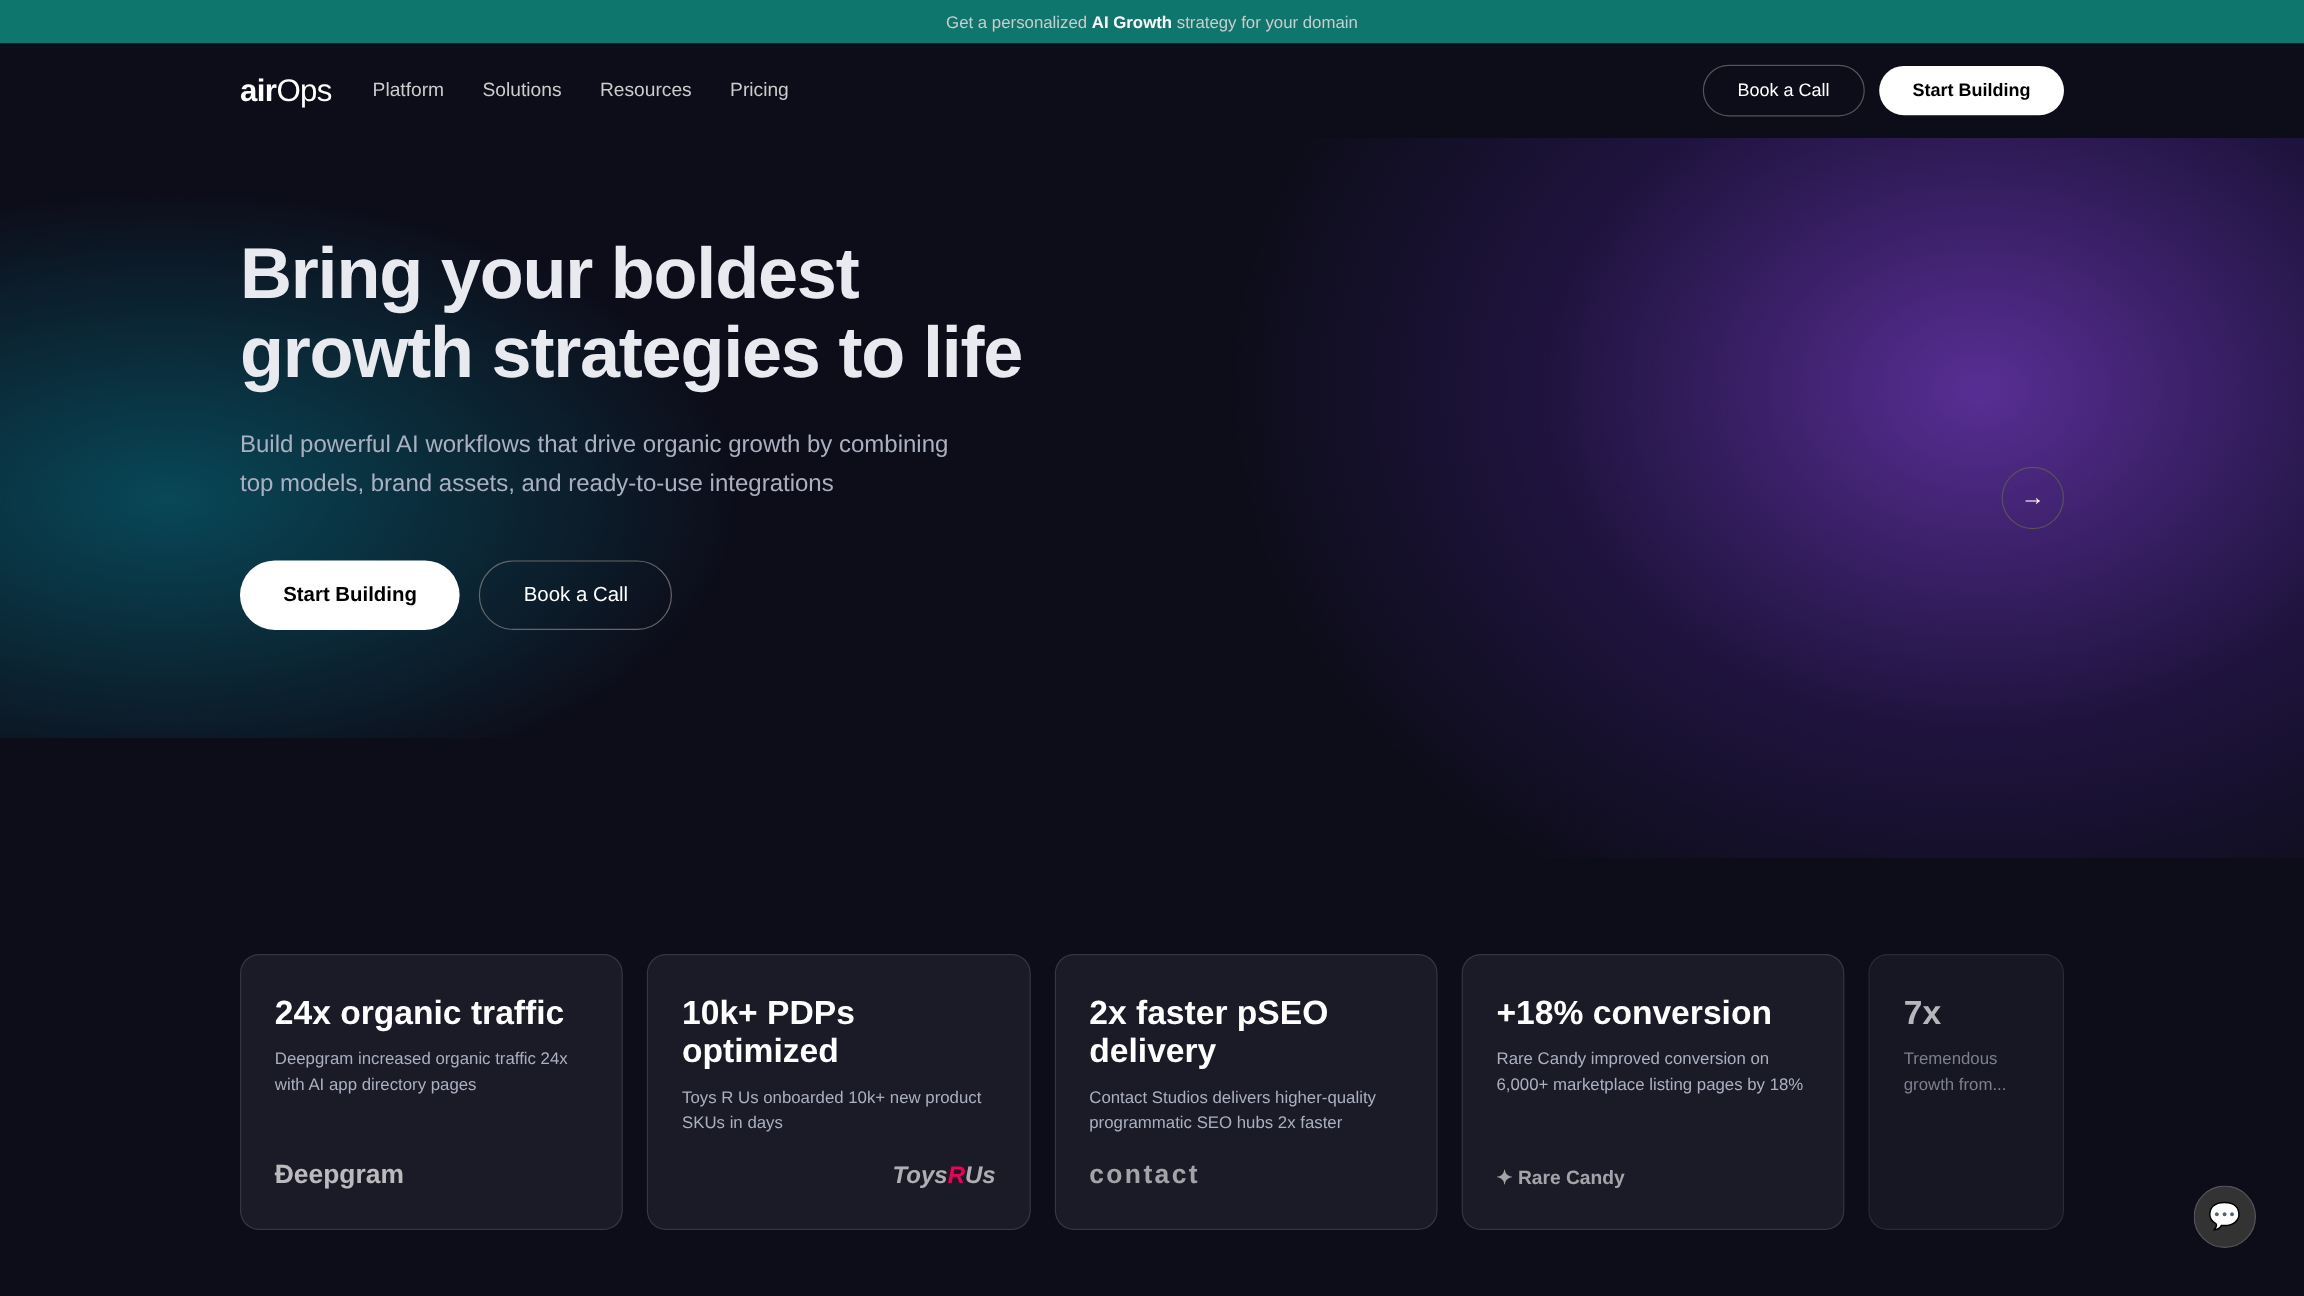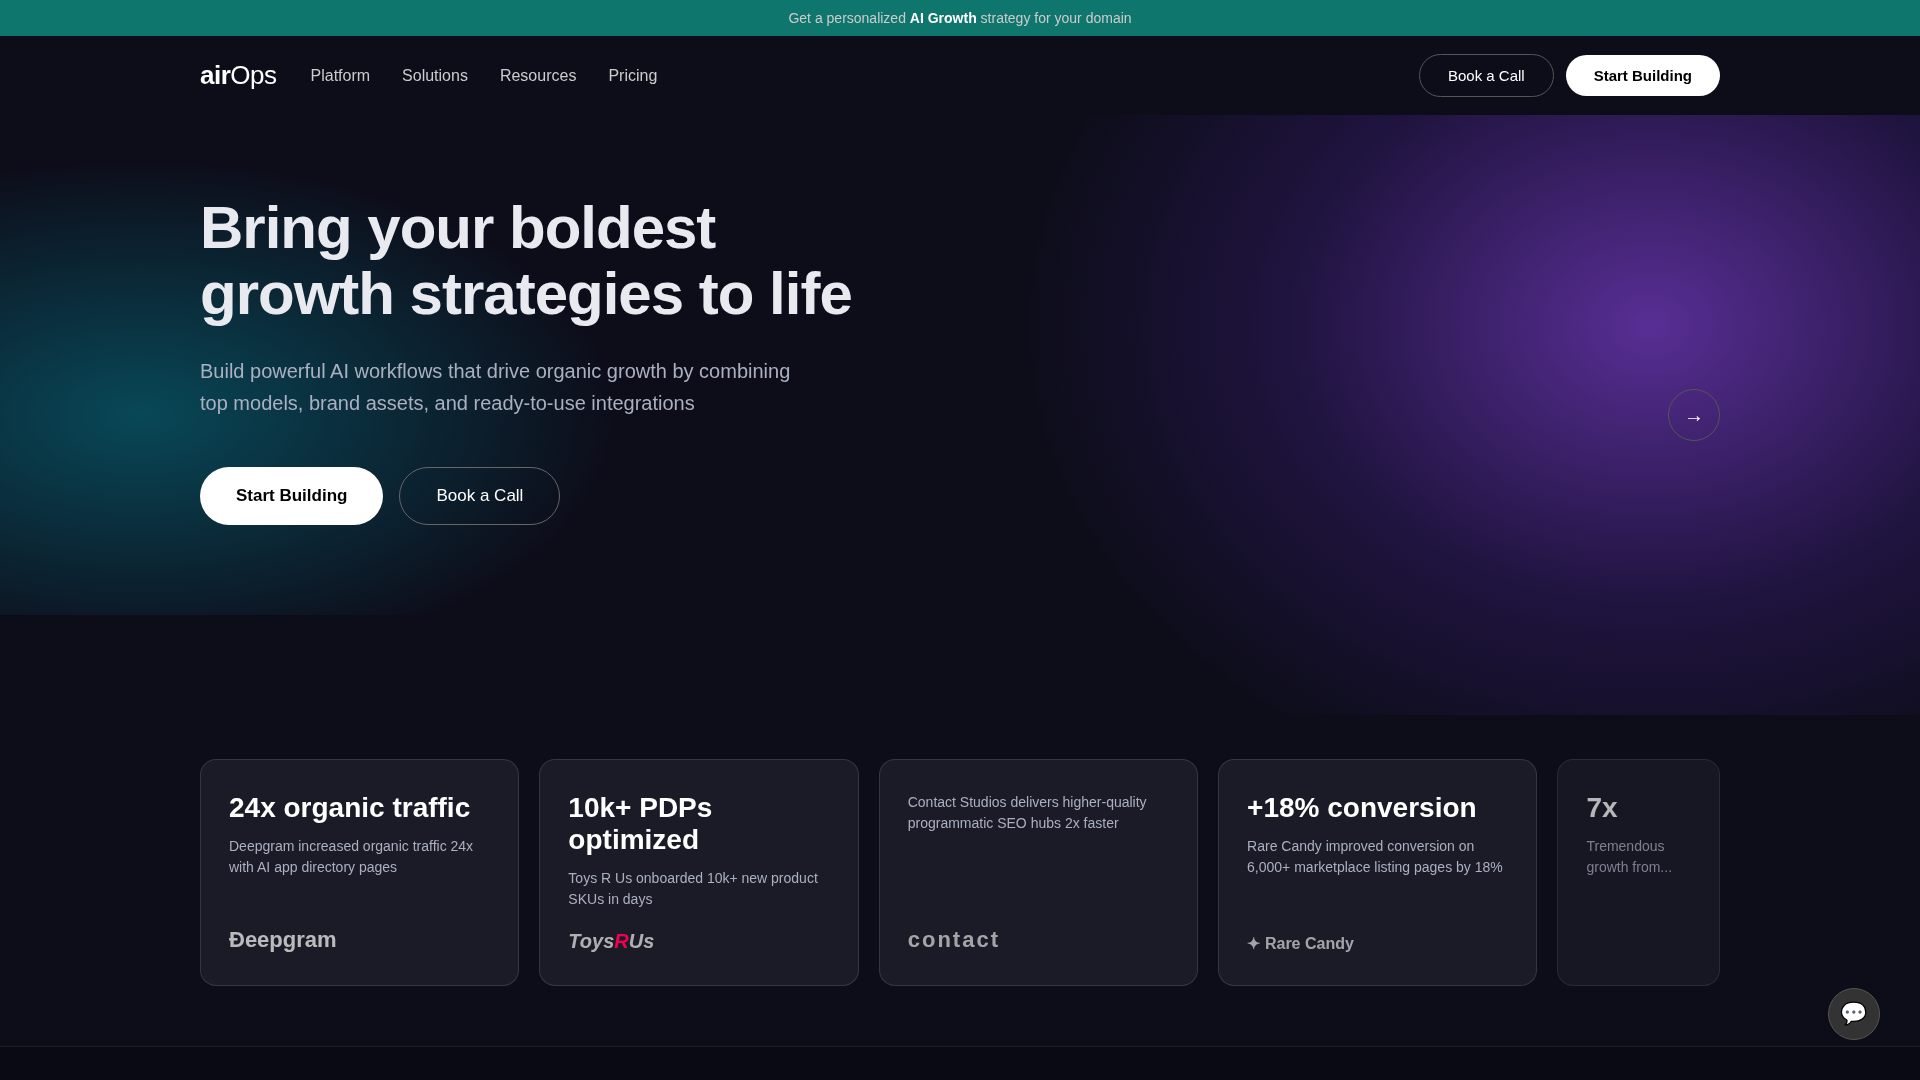"24x organic traffic" .stats-section { margin-top: 44px -> 80px }
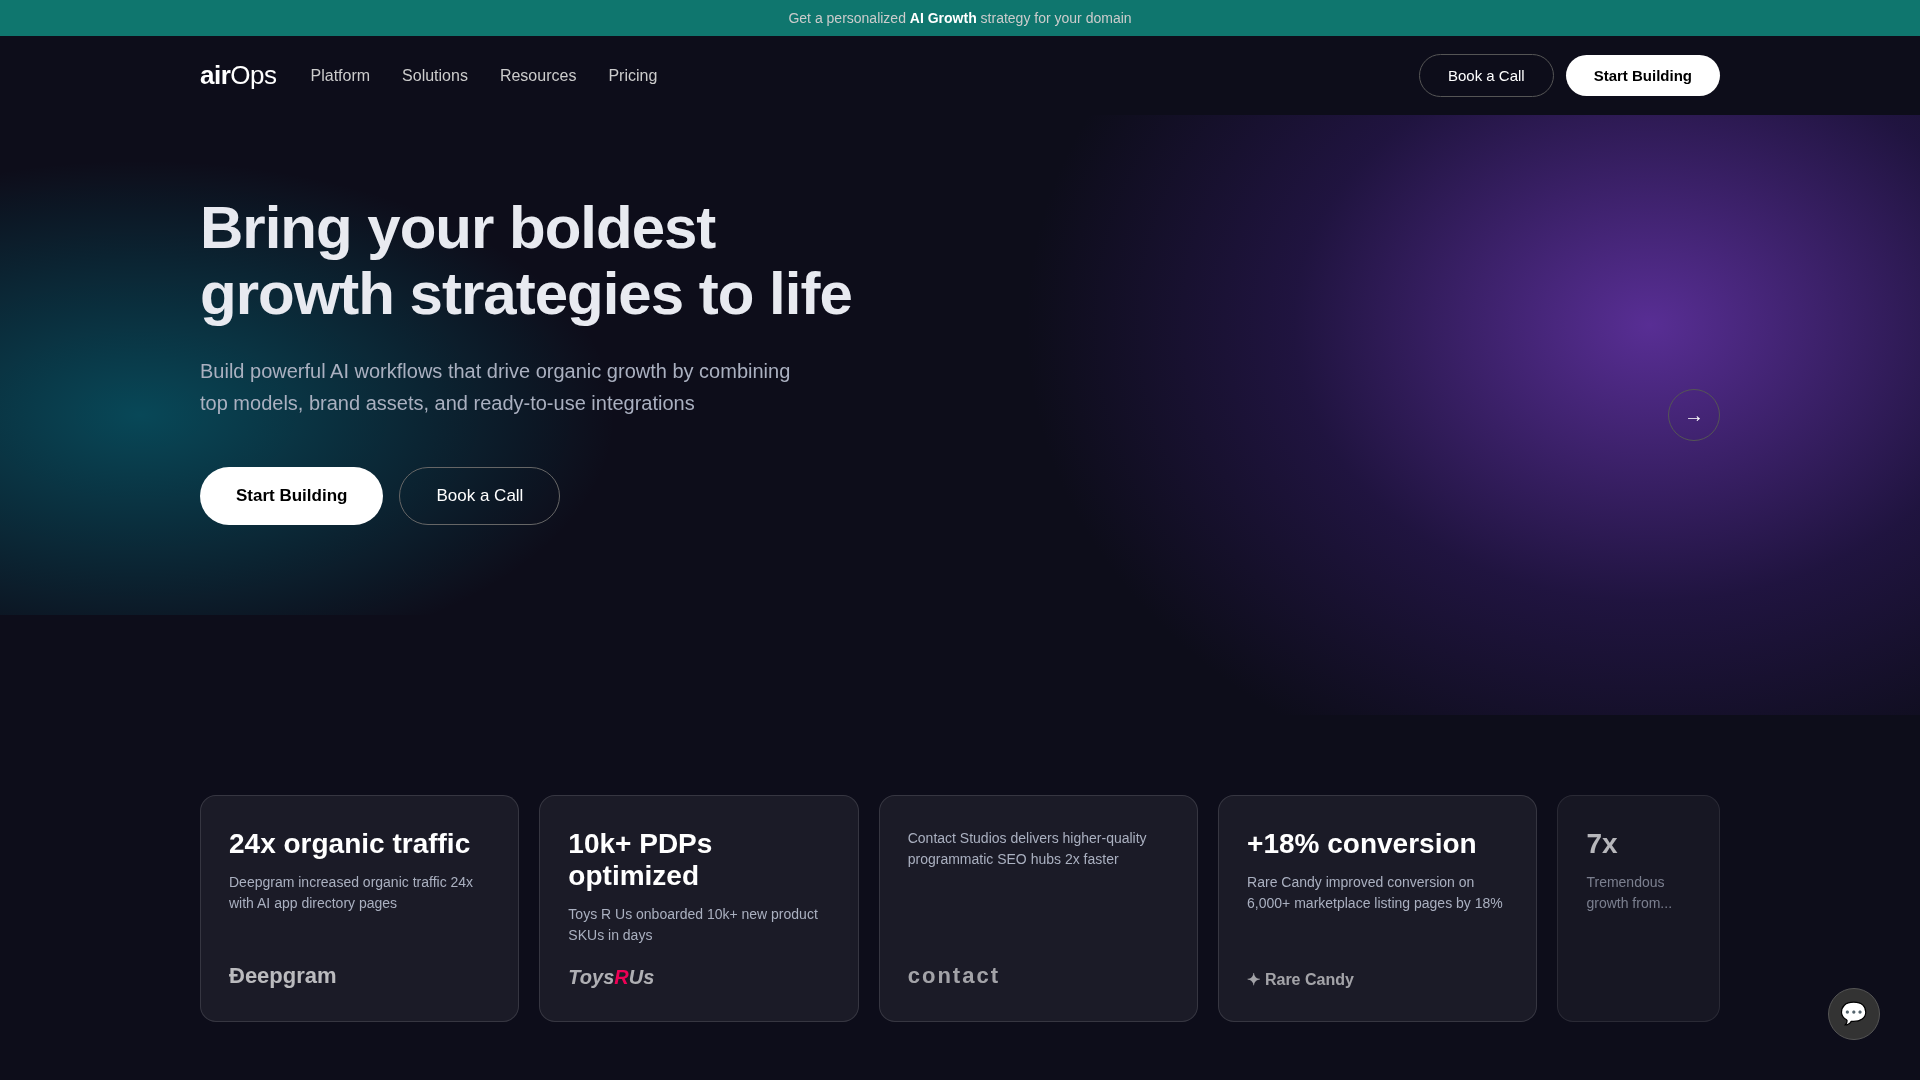"2x faster pSEO delivery" div.stat-title { html: none -> <div>2x faster pSEO delivery</div> }
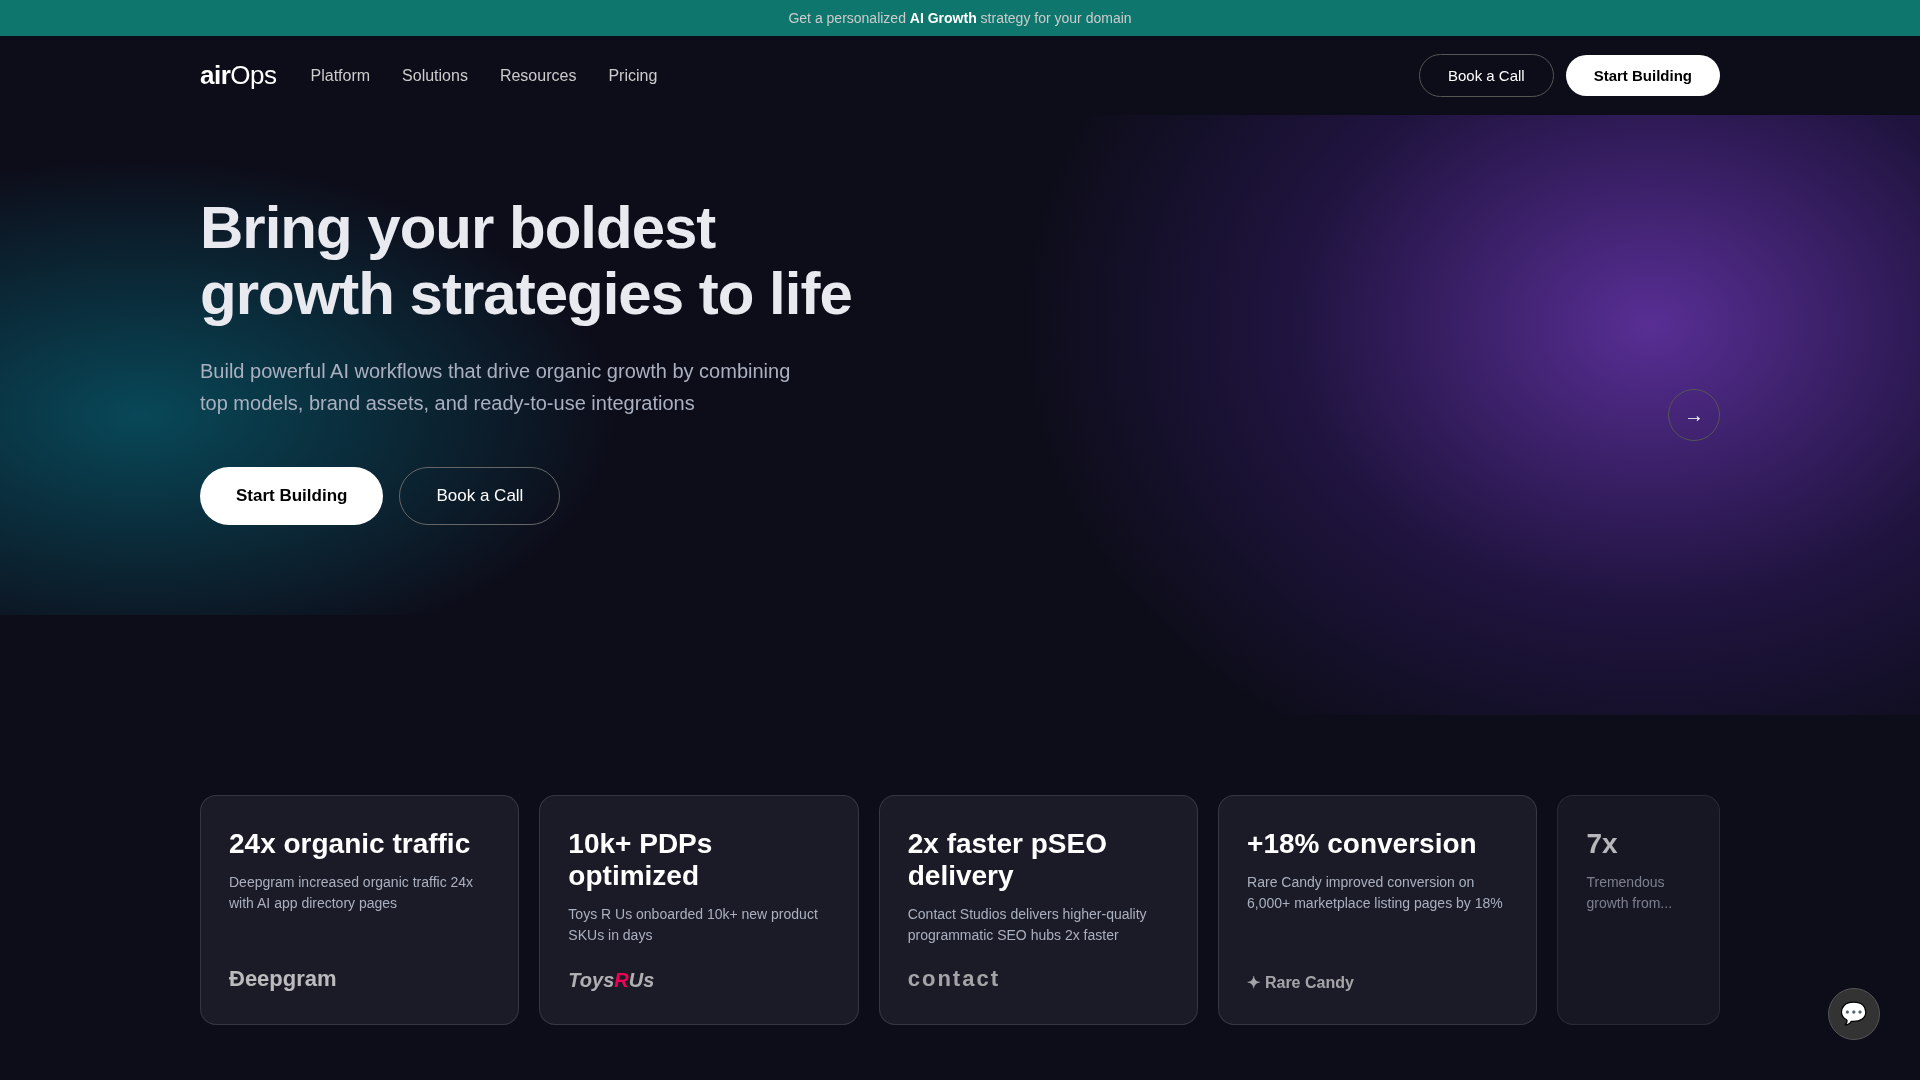"ToysRUs" .stat-logo.toysrus { text-align: none -> right }
